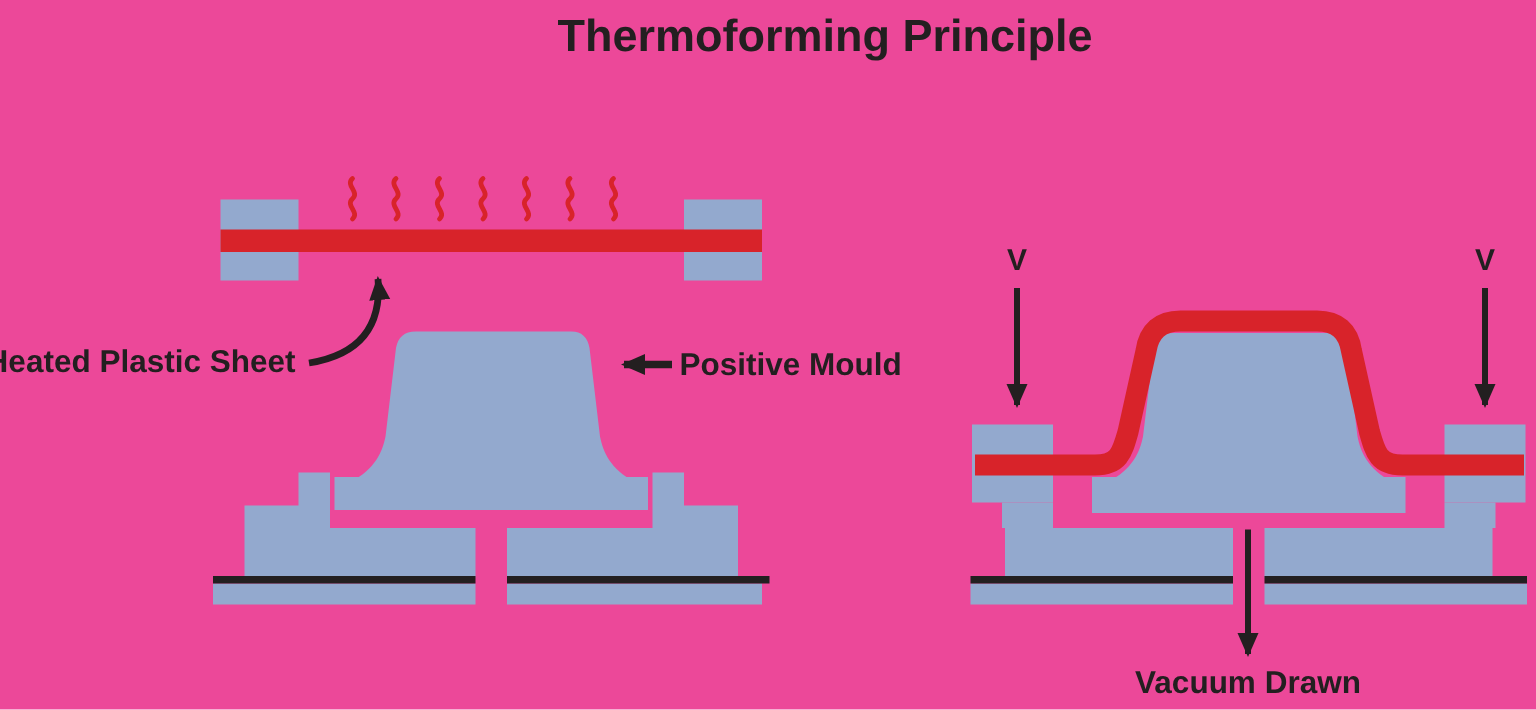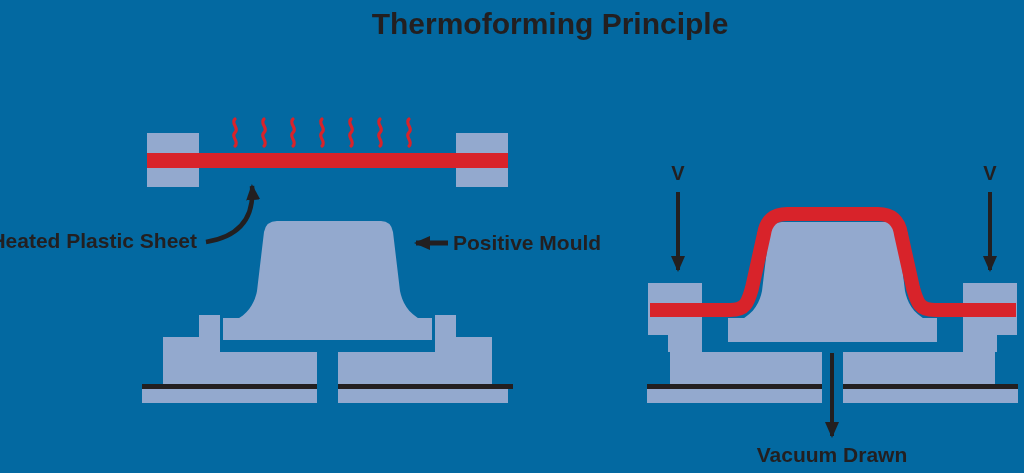"Thermoforming Principle" .stage { background: #0369a1 -> #ec4899 }
